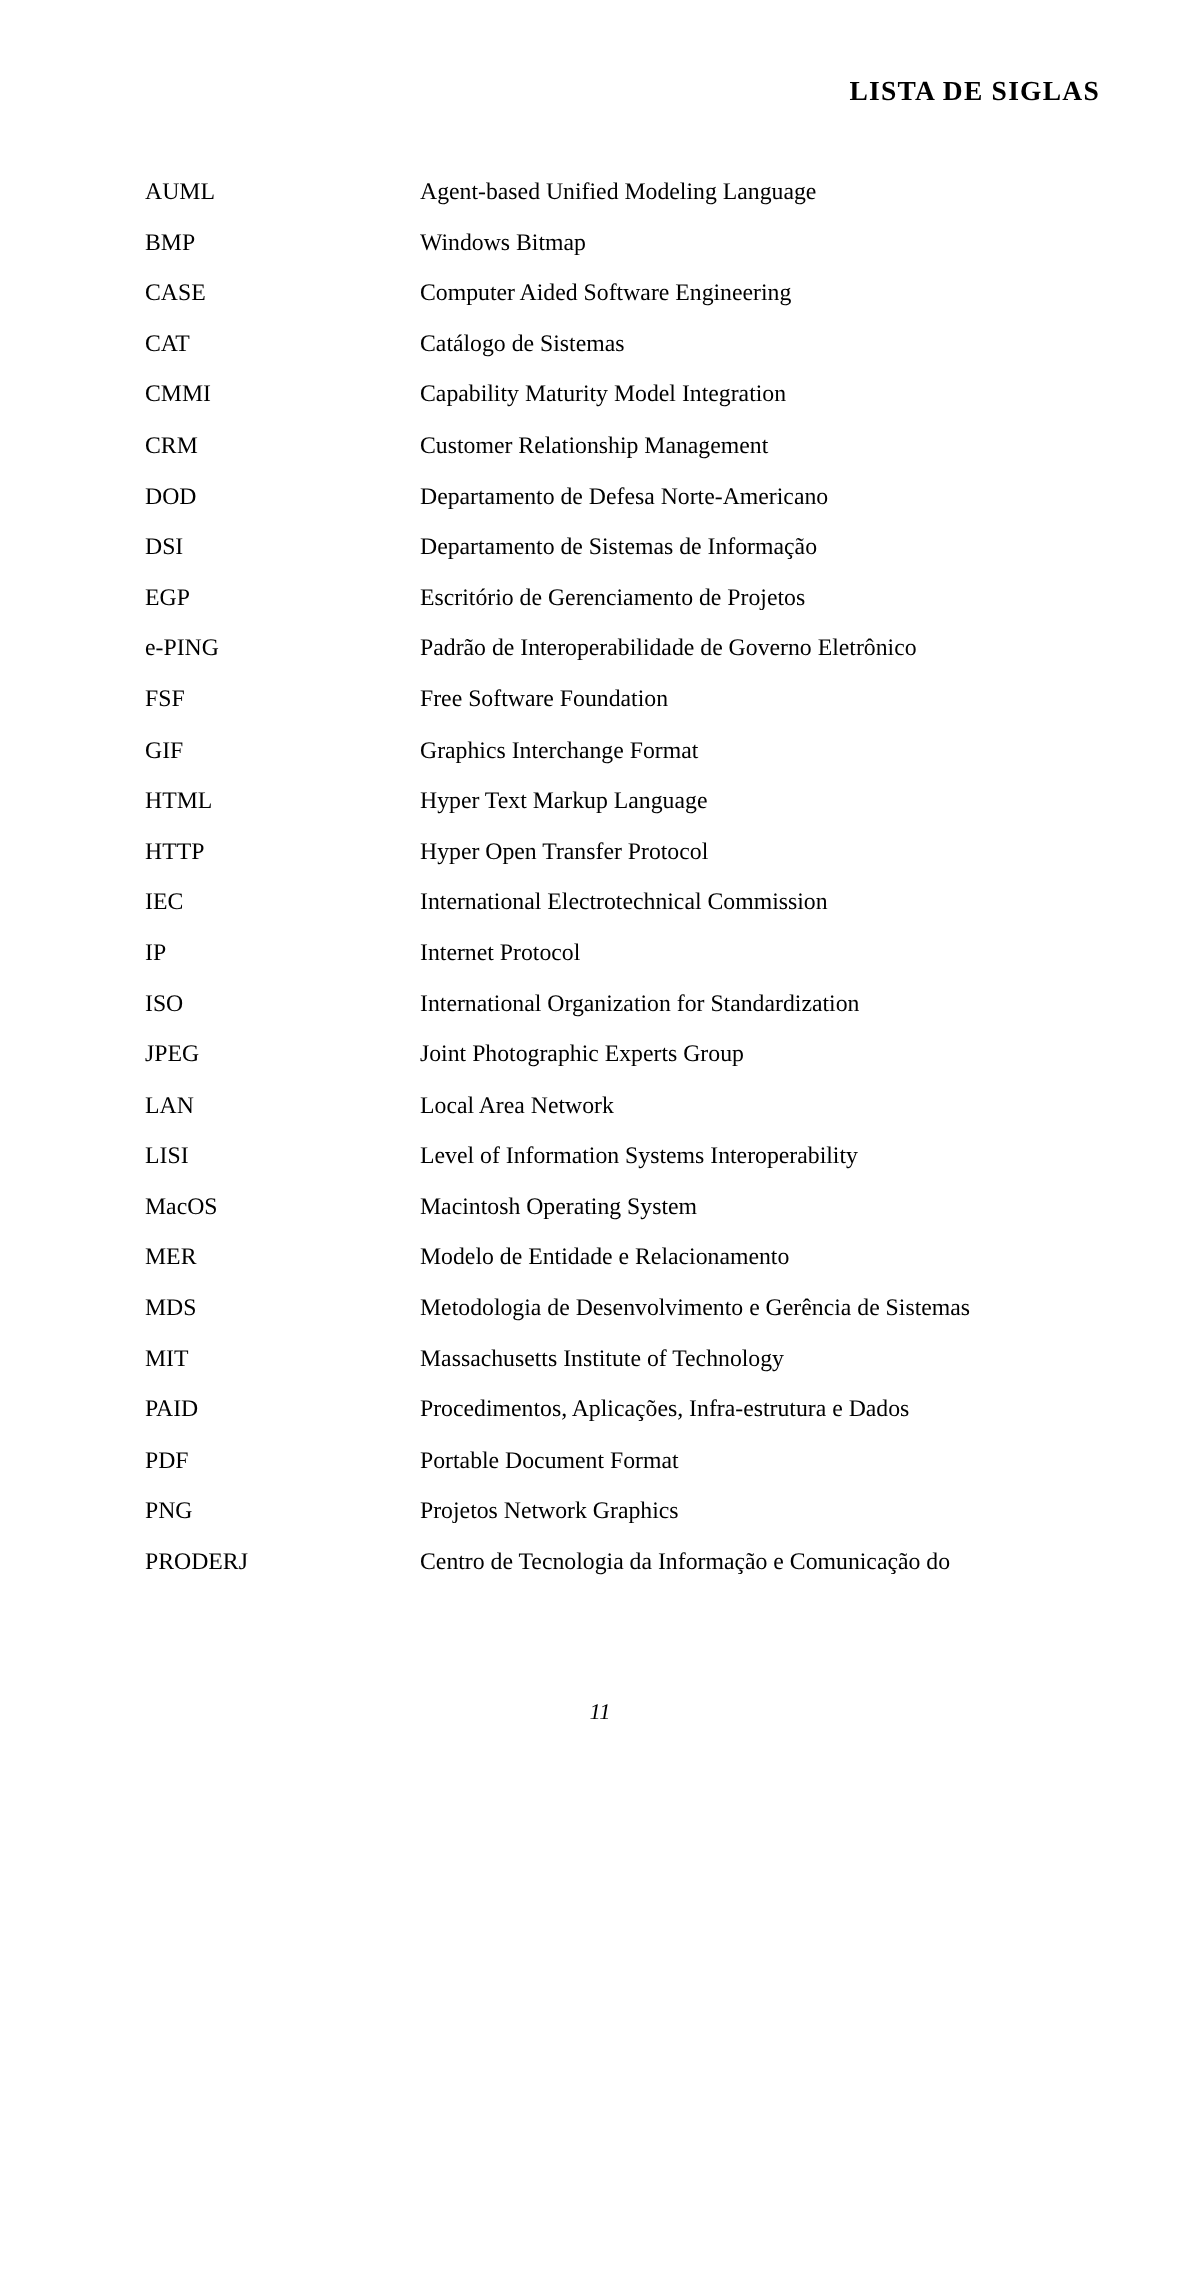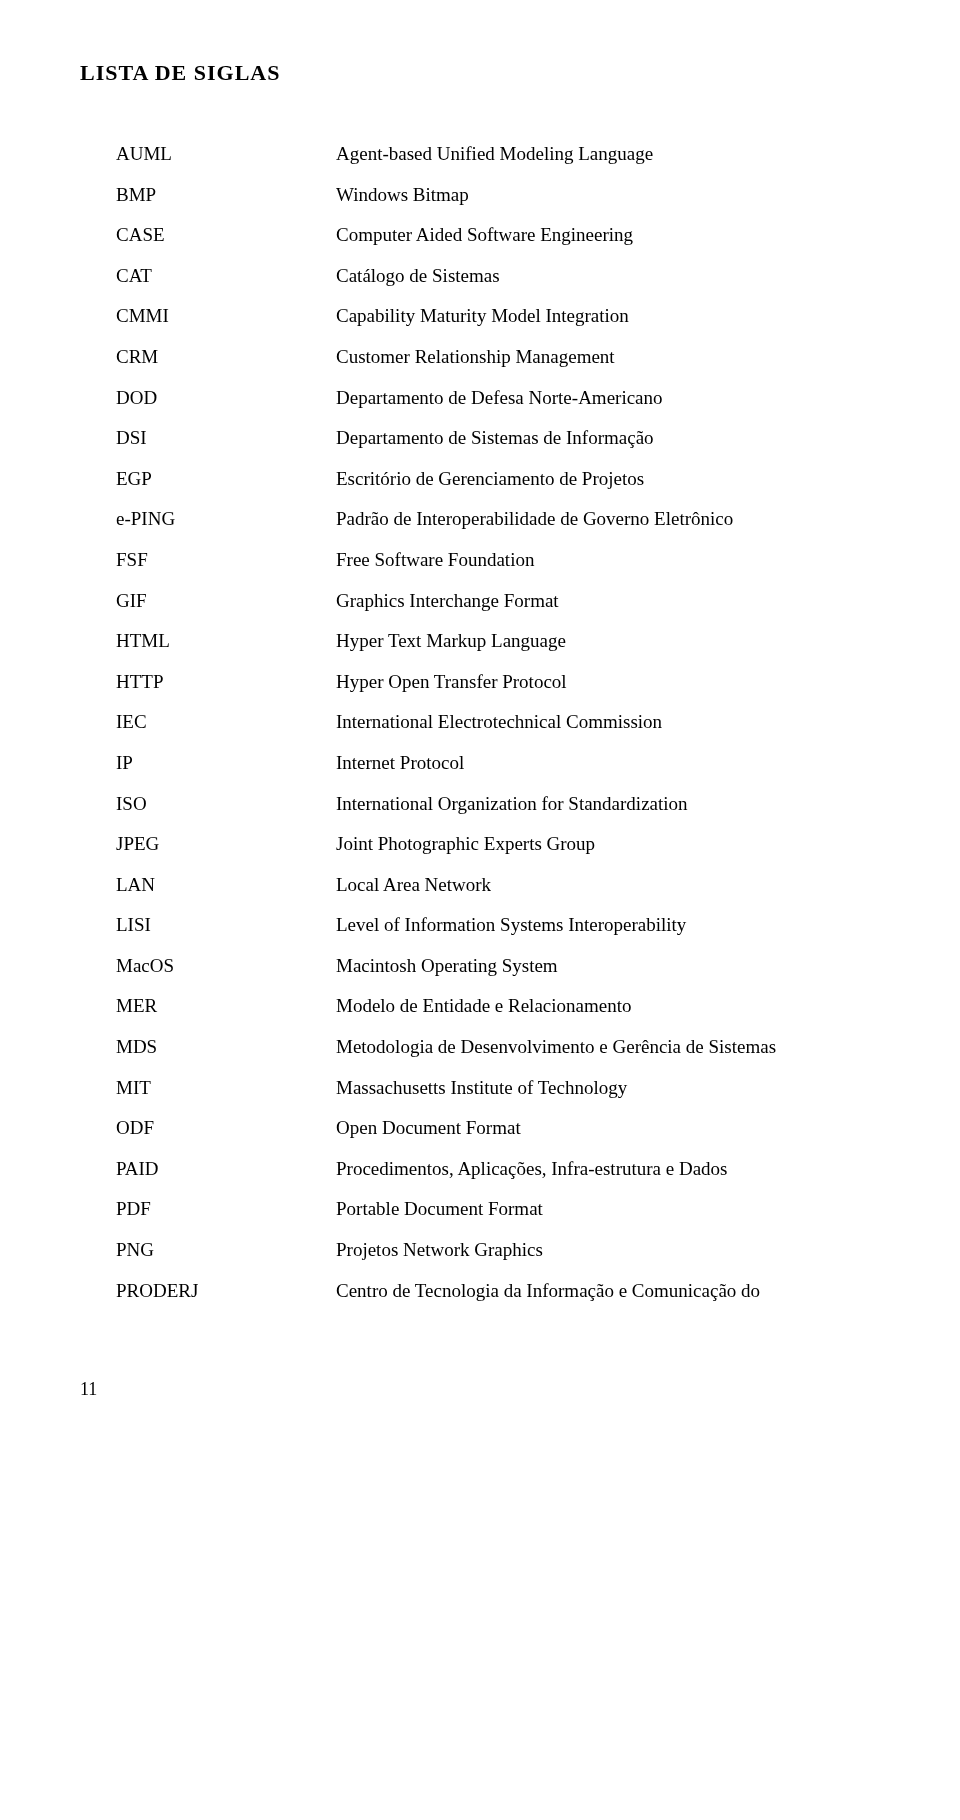"LISTA DE SIGLAS" .page-title { text-align: left -> right }
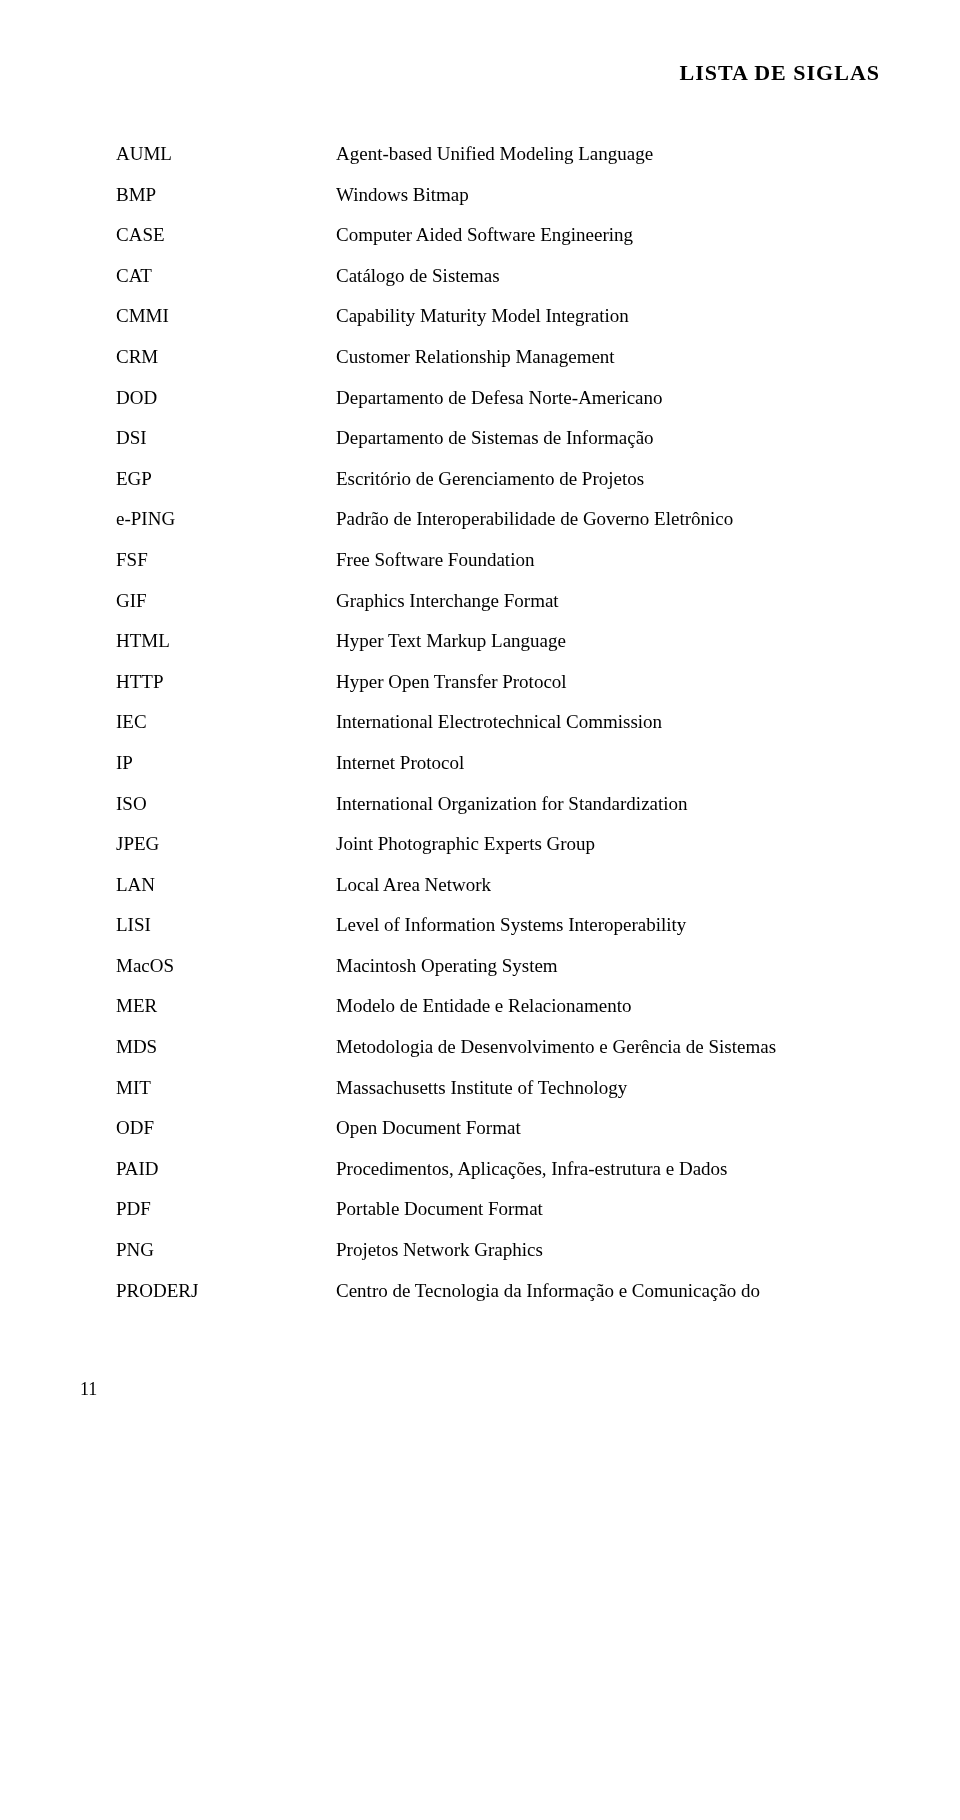"ODF" tr { html: <tr> <td>ODF</td> <td>Open Document Format</td> </tr> -> none }
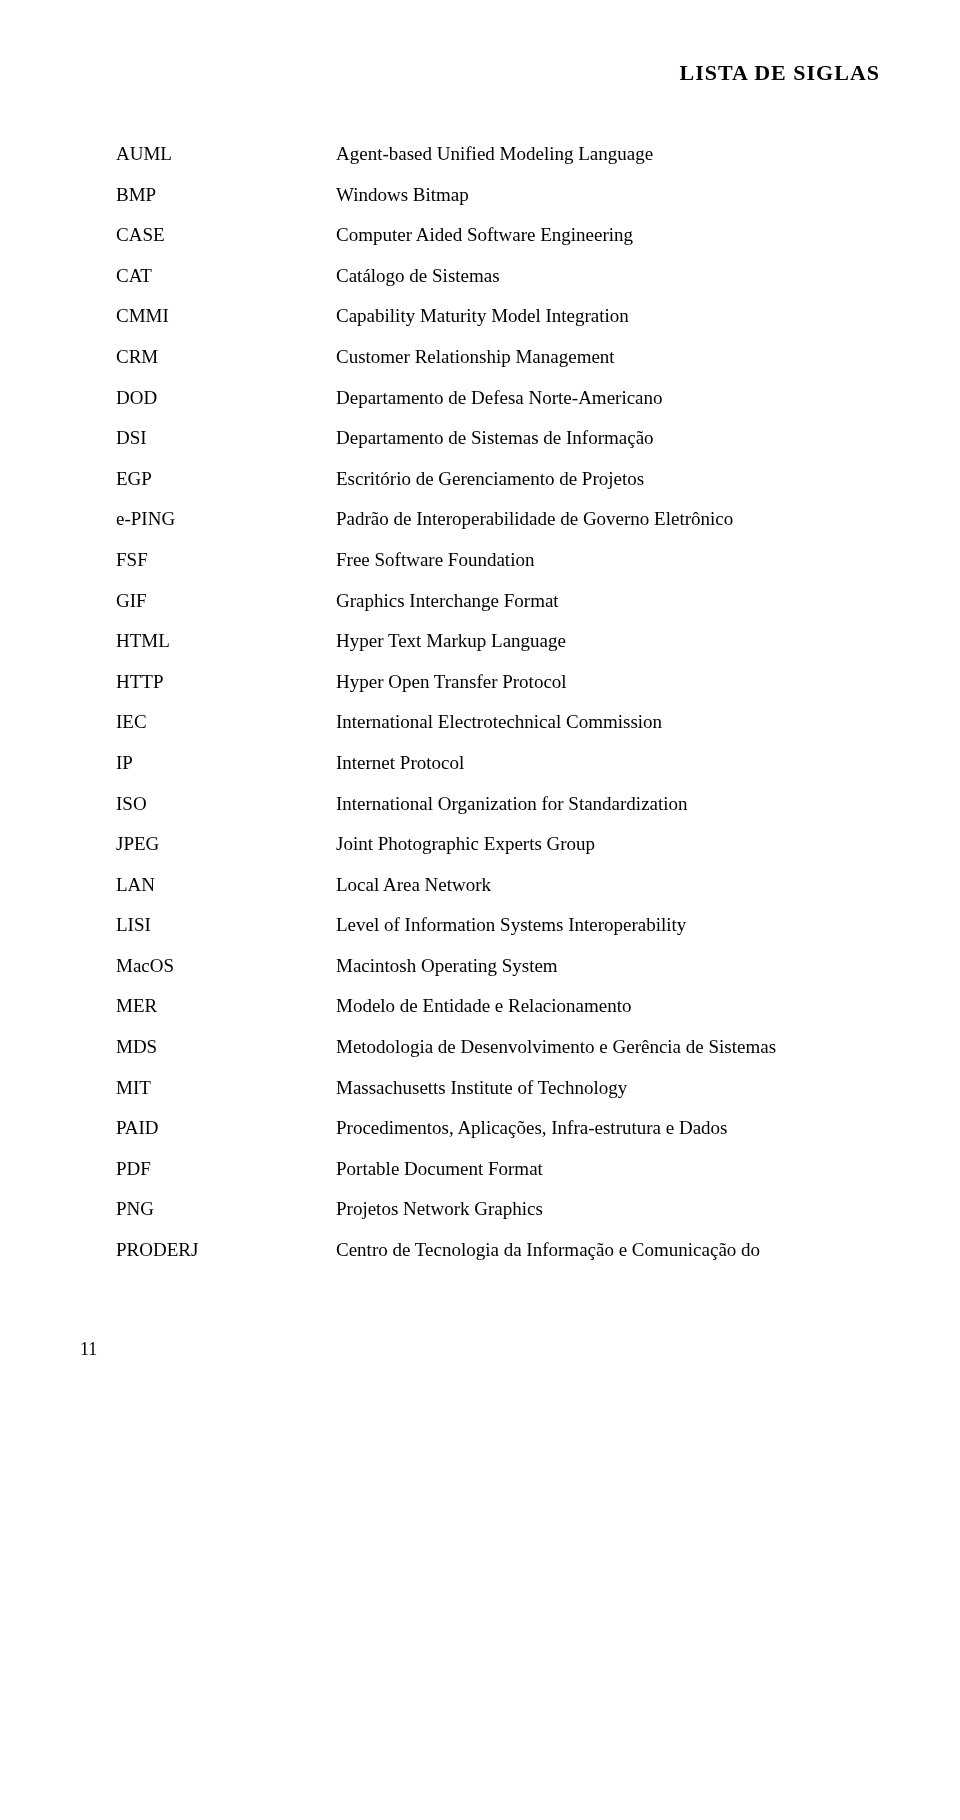"11" .page-number { font-style: none -> italic; margin-top: 68px -> 88px; text-align: left -> center }
